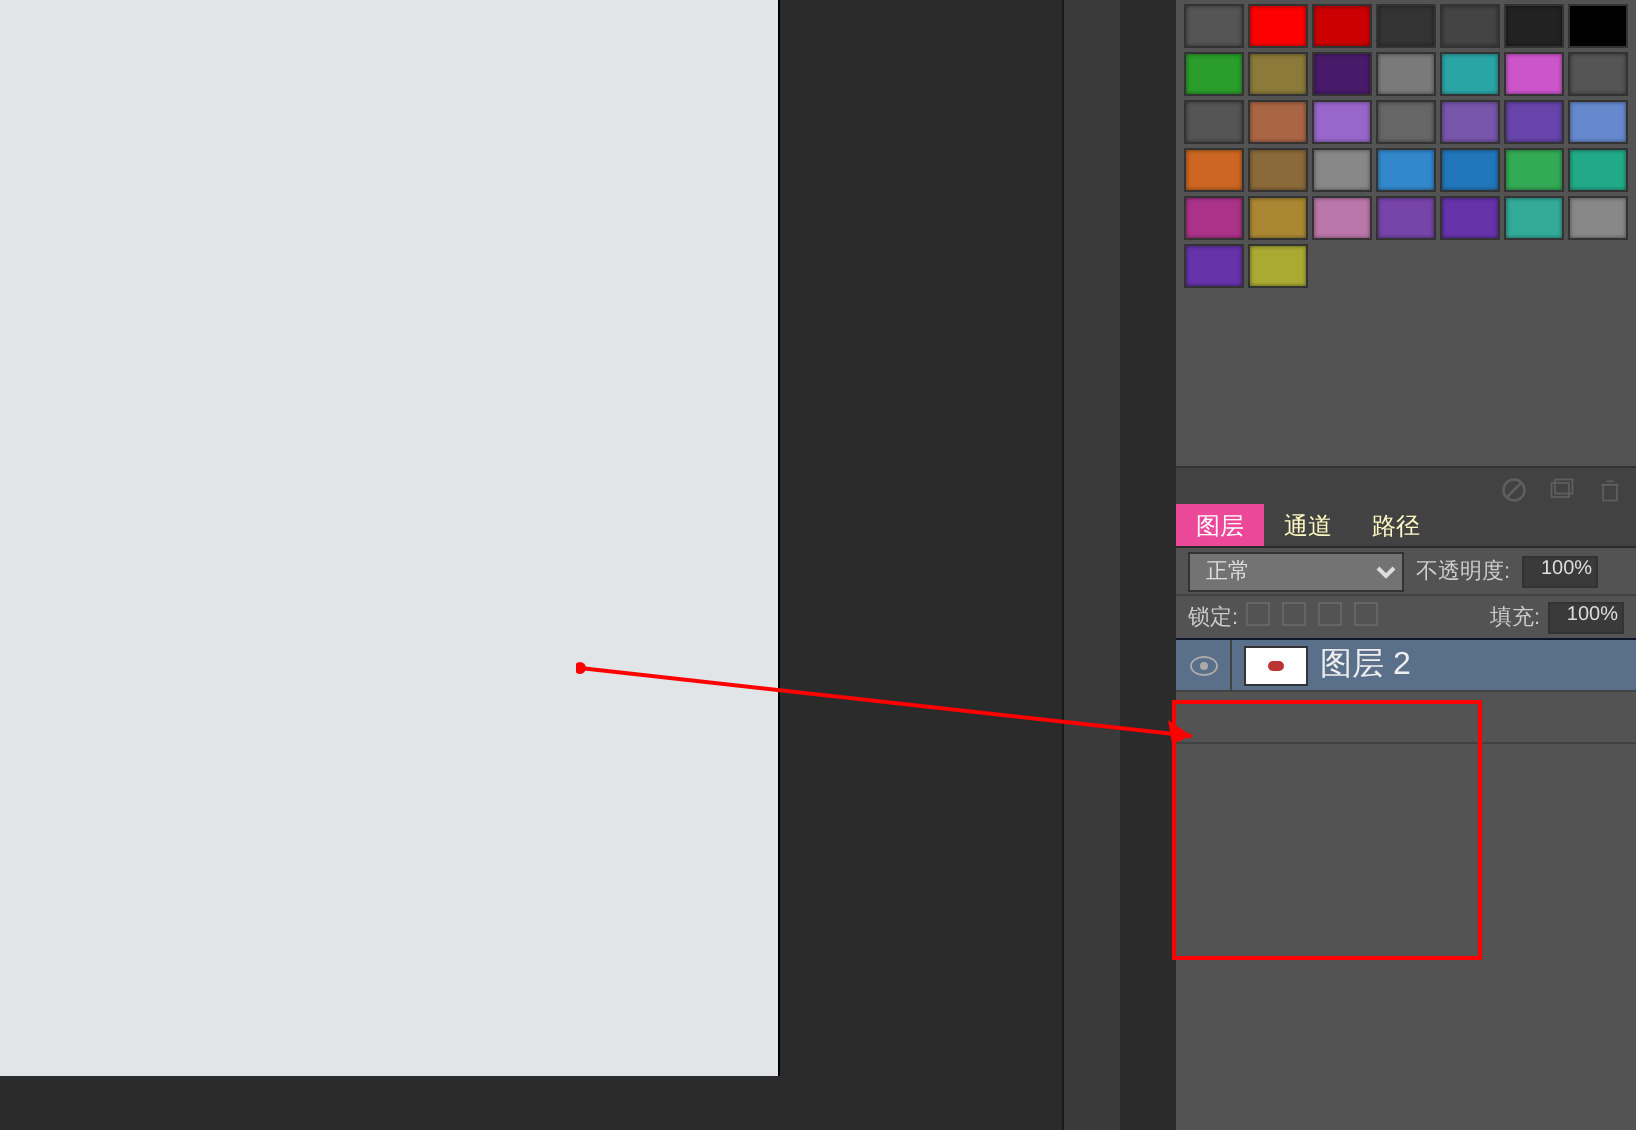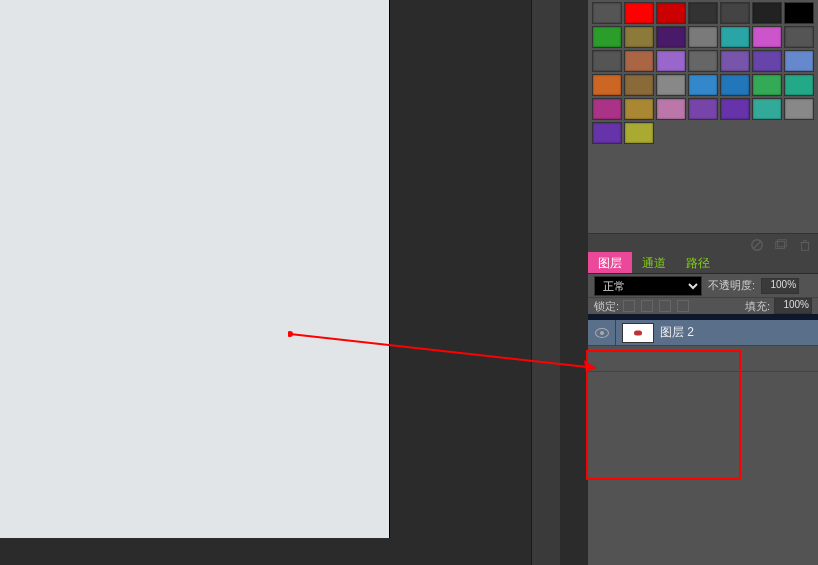"通道" .tab { color: #84cc16 -> #fef9c3 }
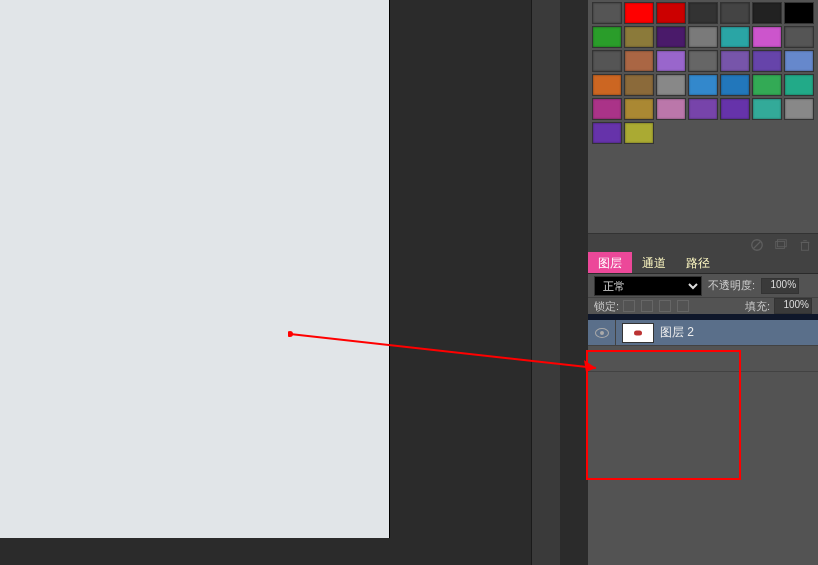"正常" .blend-row select { background: #000000 -> #737373 }
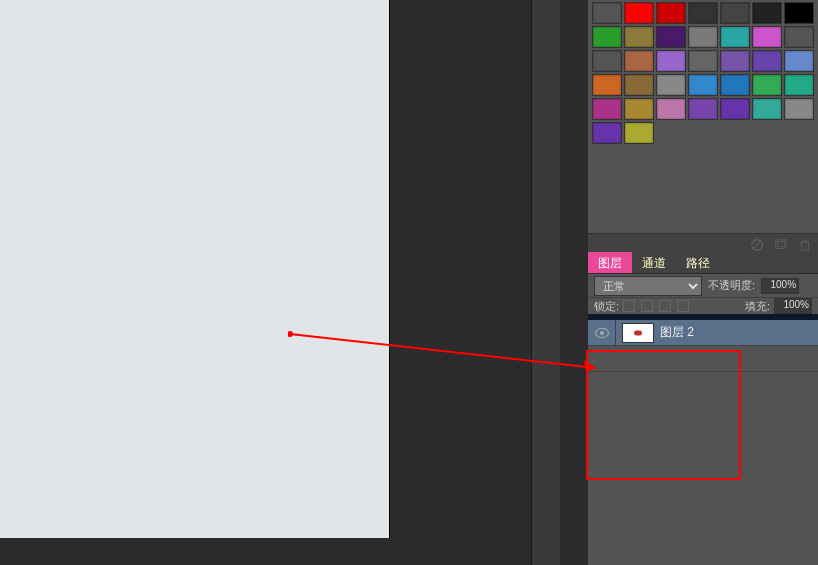"锁定:" .lock-row { align-items: center -> none; border-bottom: 6px solid #0f172a -> 1px solid #0f172a }
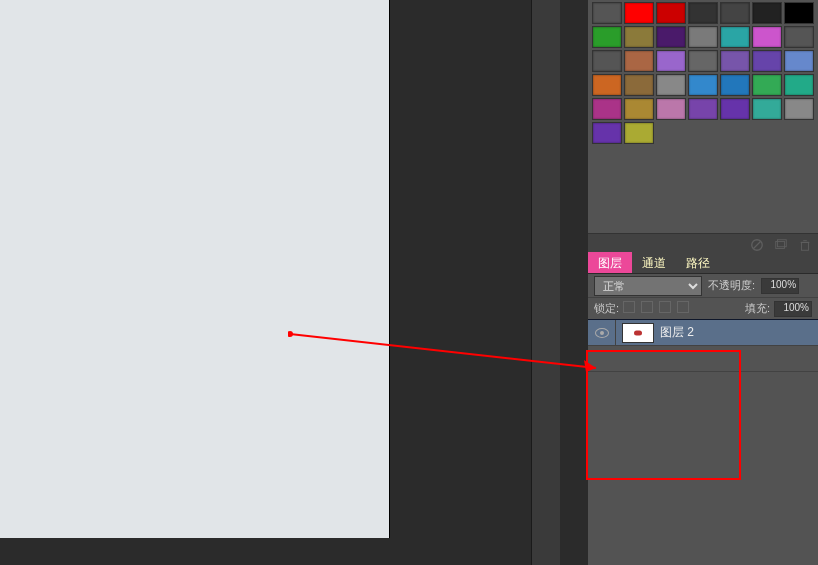"图层 2" .layer-name { font-size: 12px -> 16px }
